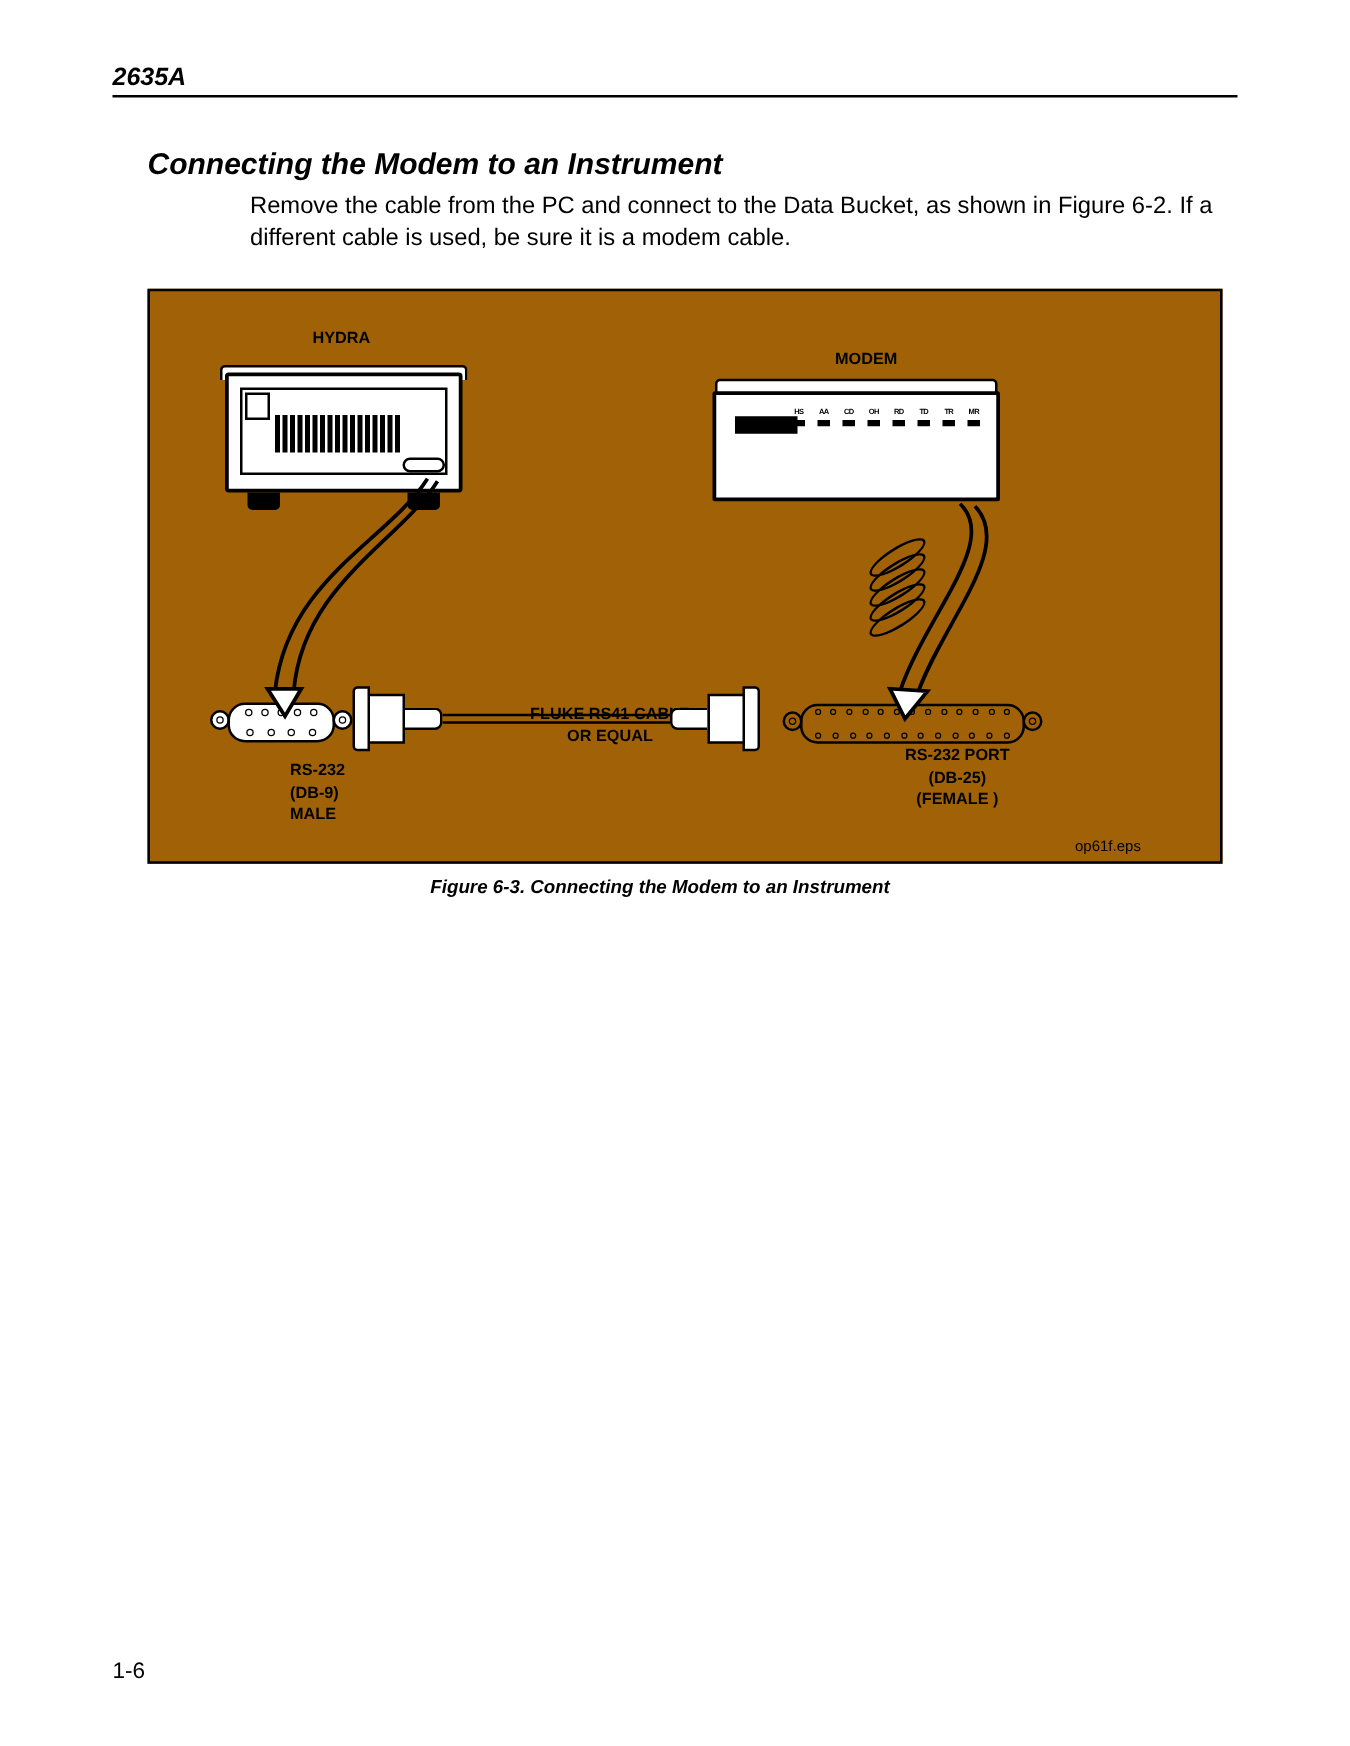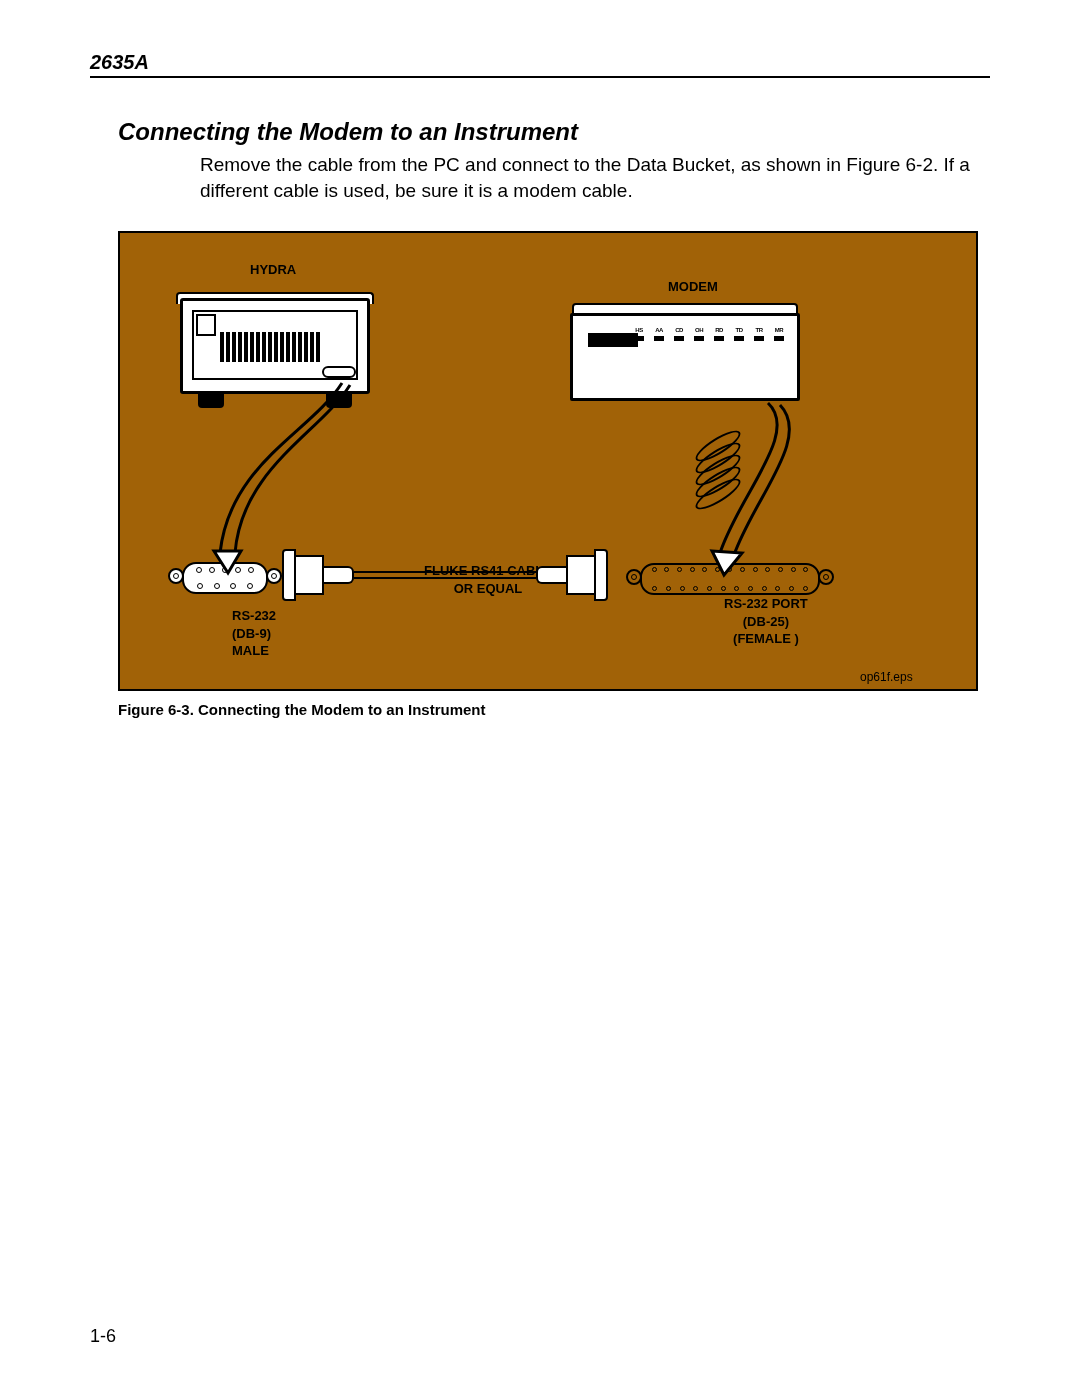"Figure 6-3. Connecting the Modem" .fig-caption { font-style: none -> italic; text-align: none -> center }
